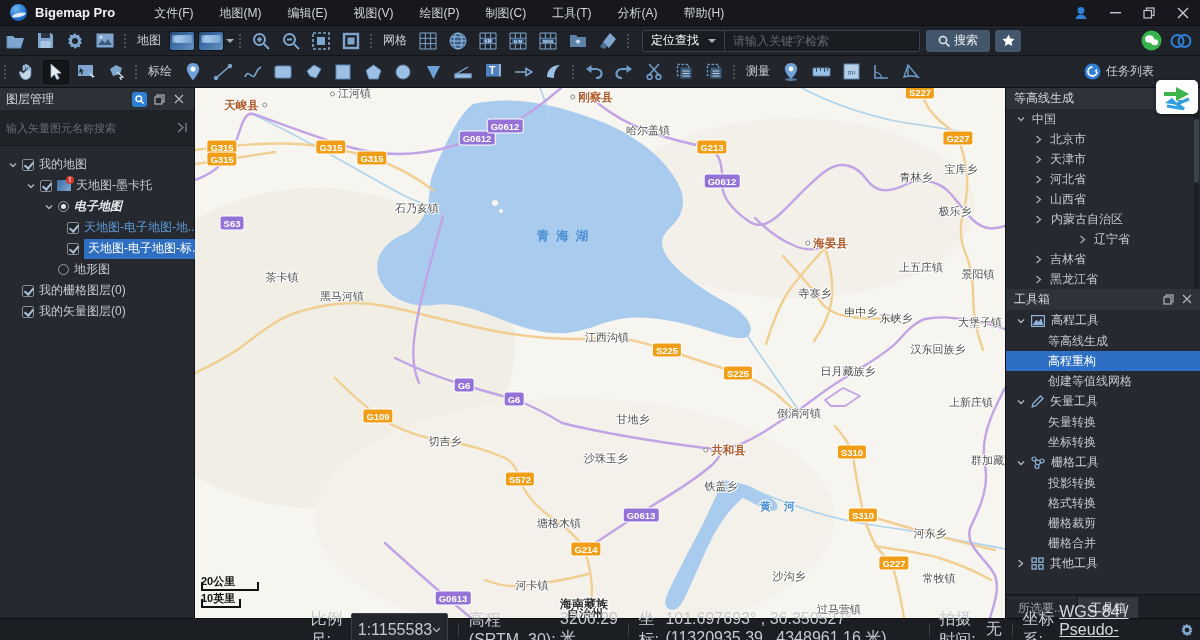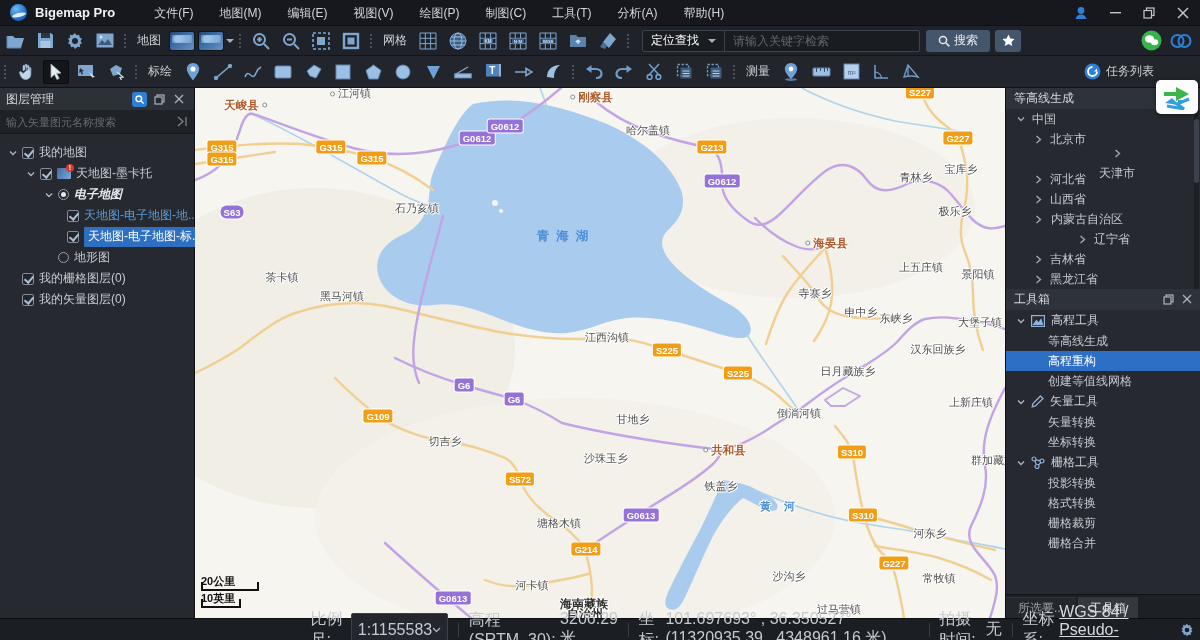"输入矢量图元名称搜索" .searchrow { height: 24px -> 36px }
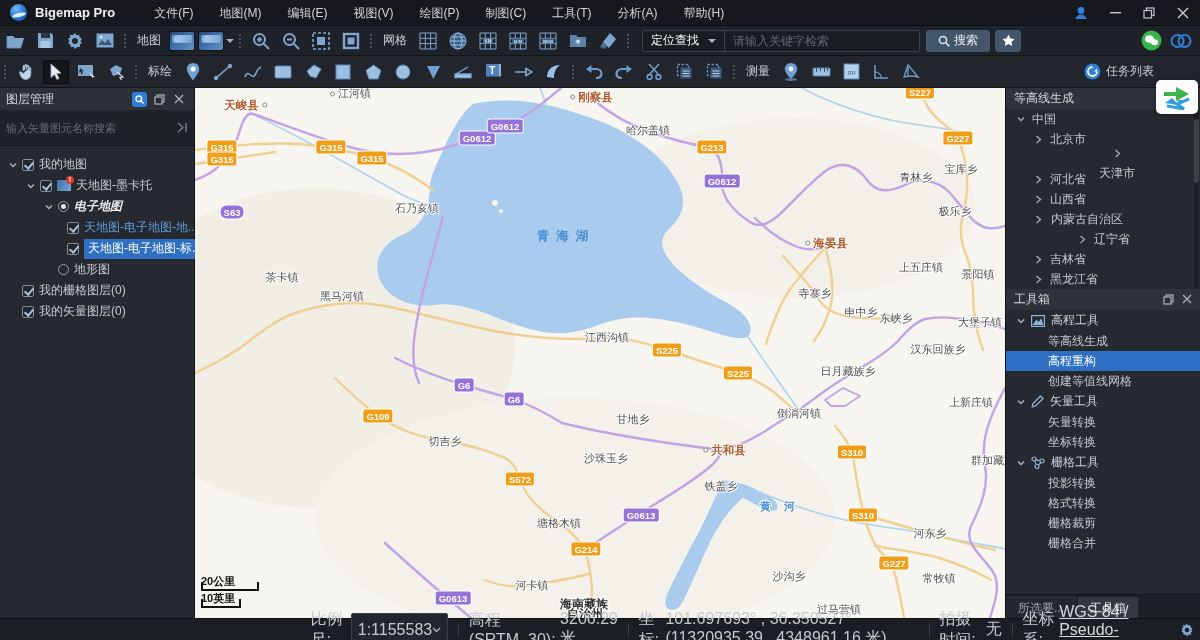"天津市" div.rprow { flex-direction: column -> none }
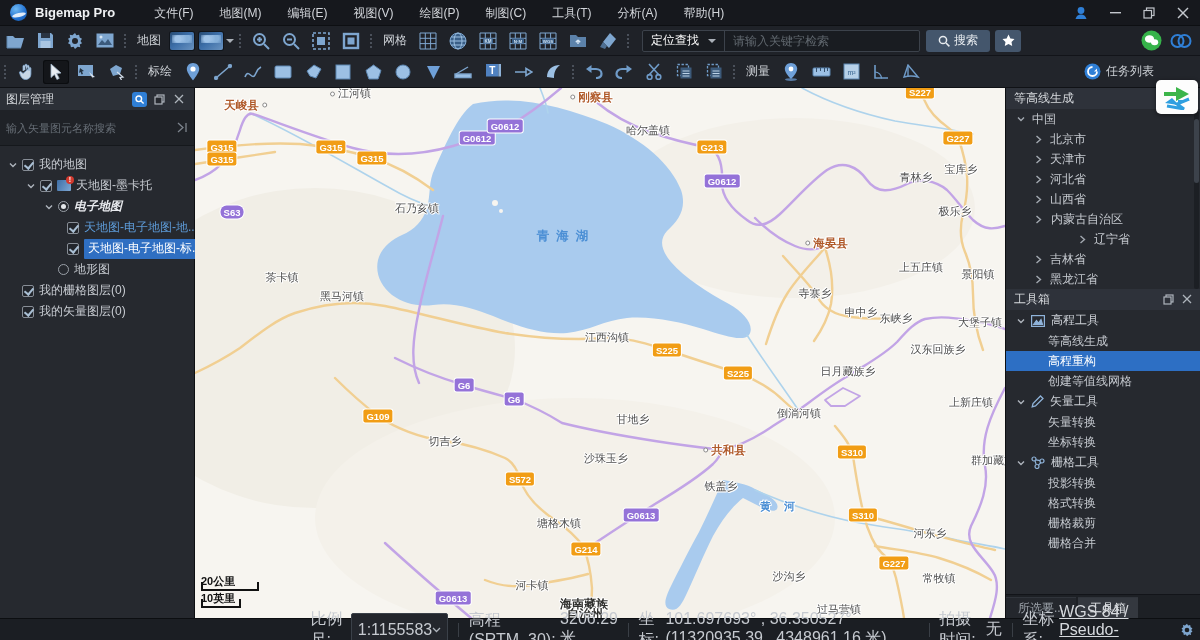"S63" span.badge { border-radius: 6px -> none; top: 124px -> 135px }
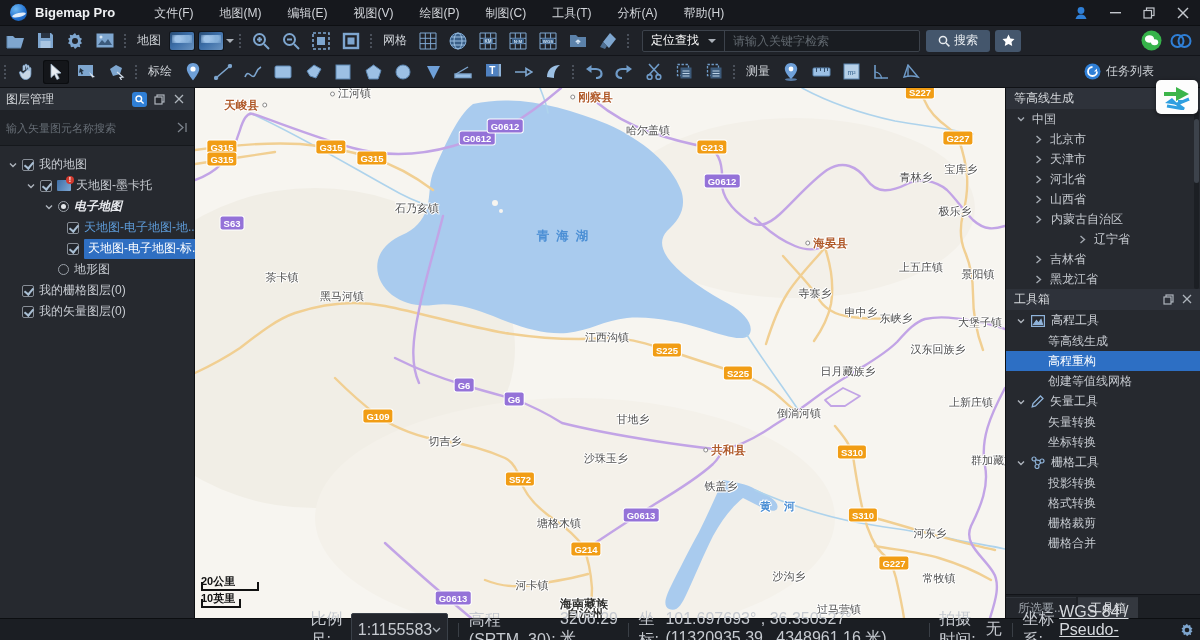"其他工具" div.ghead { html: none -> <div> <span> <svg> <path></path> </svg> </span> <span> <svg> <rect></rect> <rect></rect> <rect></rect> <rect></rect> </svg> </span> <span>其他工具</span> </div> }
